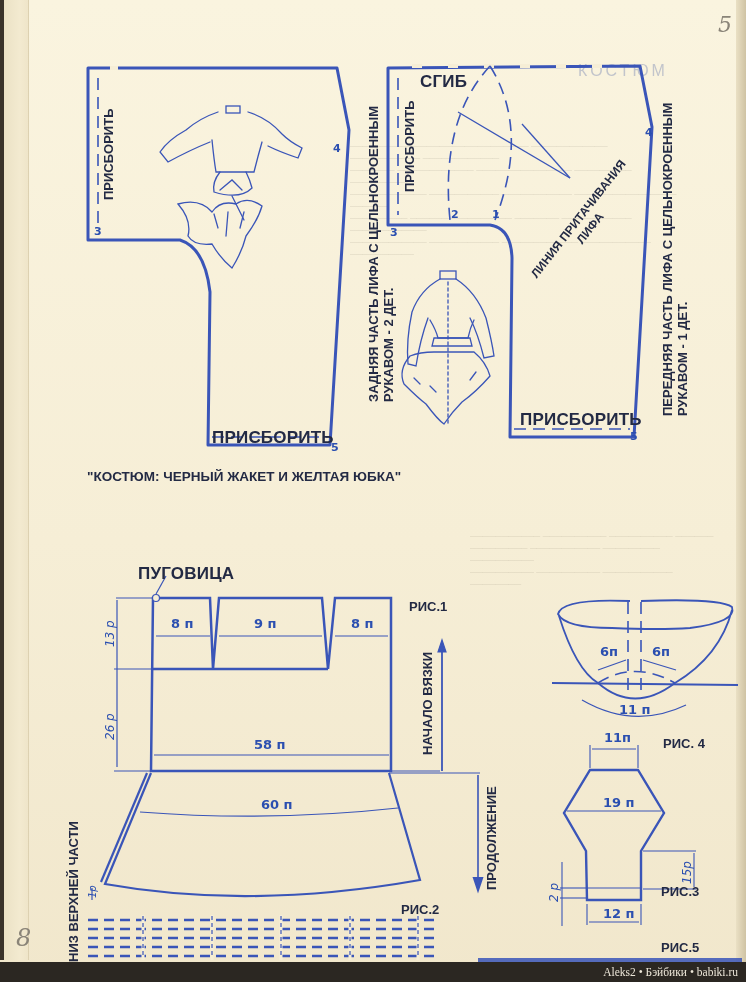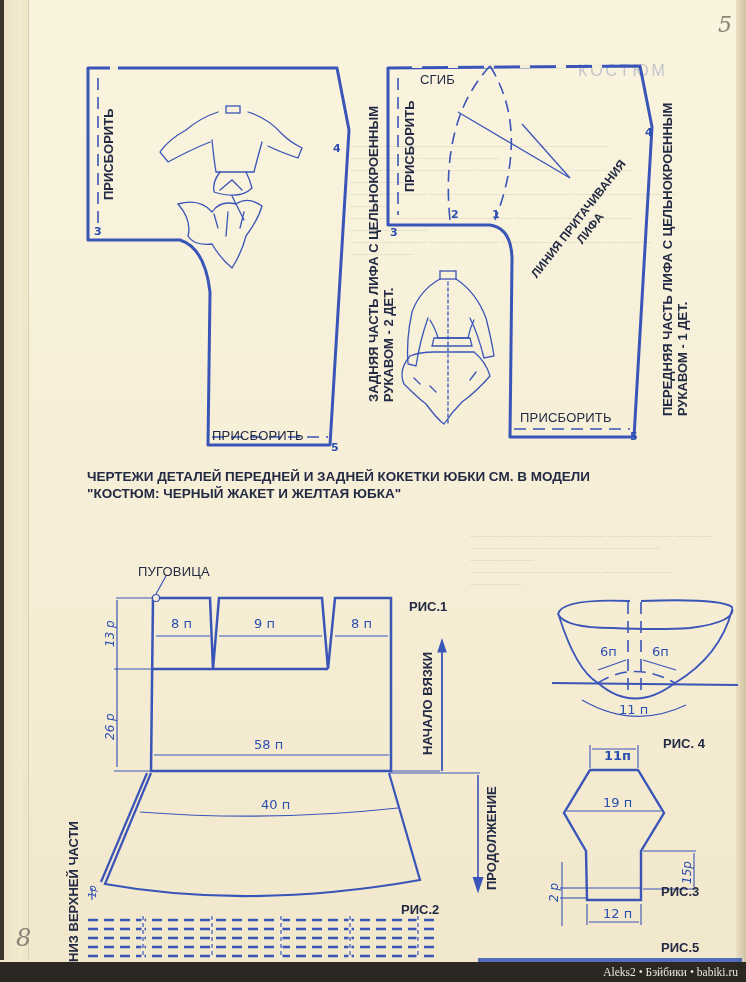"СГИБ" .lbl { font-size: 13px -> 17px; font-weight: normal -> bold }
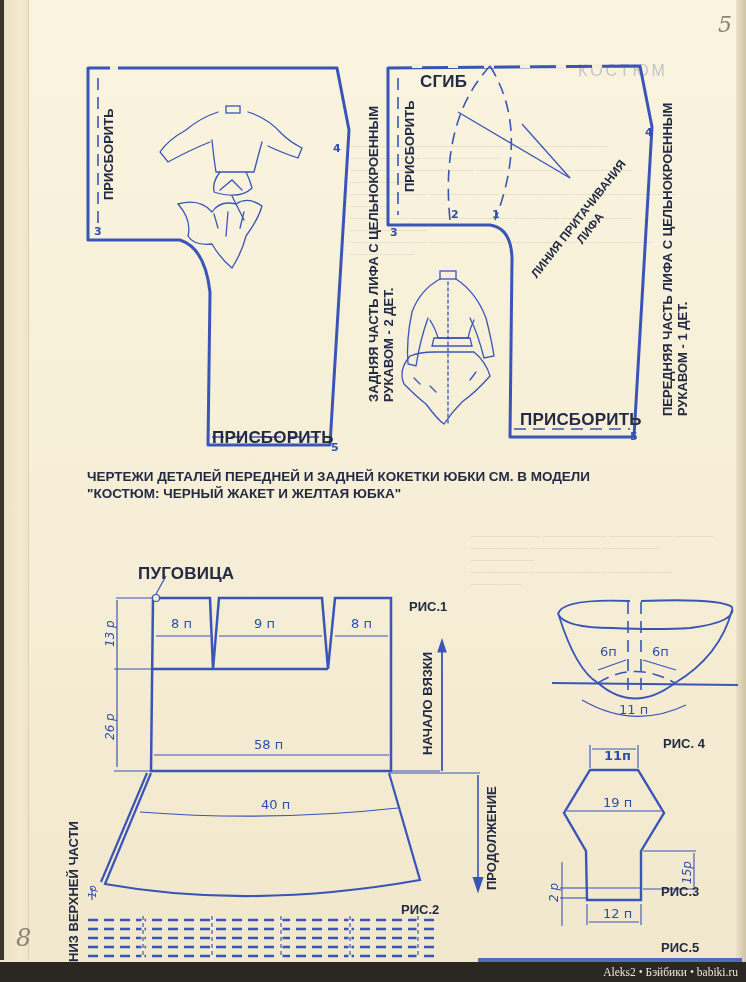"ЧЕРТЕЖИ ДЕТАЛЕЙ ПЕРЕДНЕЙ И ЗАДНЕЙ" div { html: <div>ЧЕРТЕЖИ ДЕТАЛЕЙ ПЕРЕДНЕЙ И ЗАДНЕЙ КОКЕТКИ ЮБКИ СМ. В МОДЕЛИ</div> -> none }
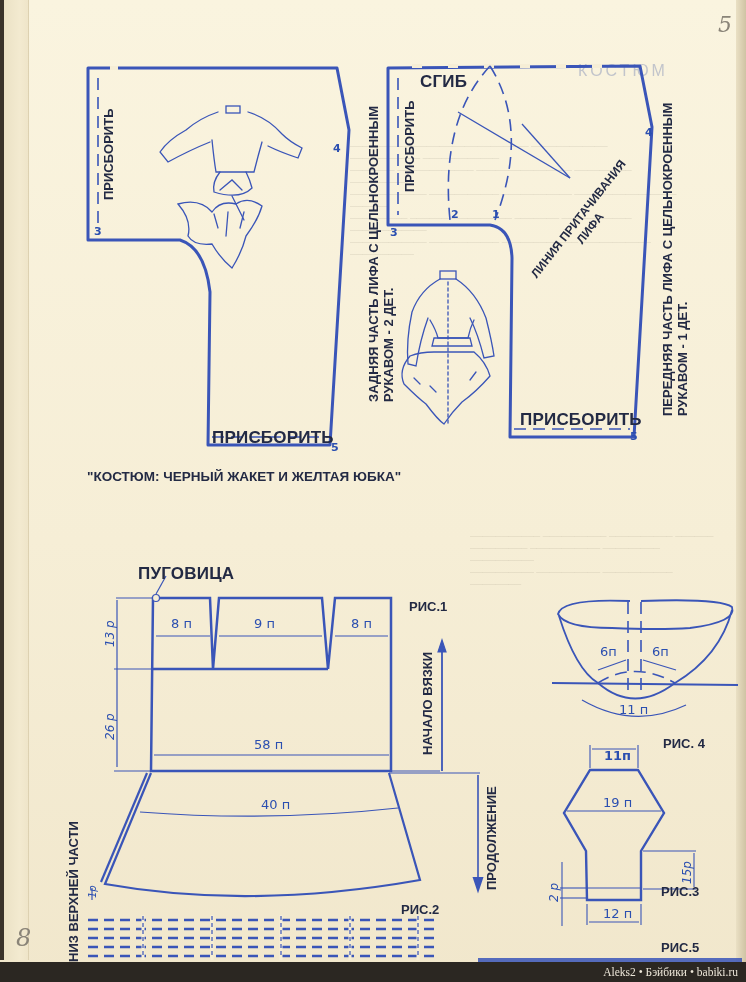"8 п" .dim { font-weight: none -> bold }
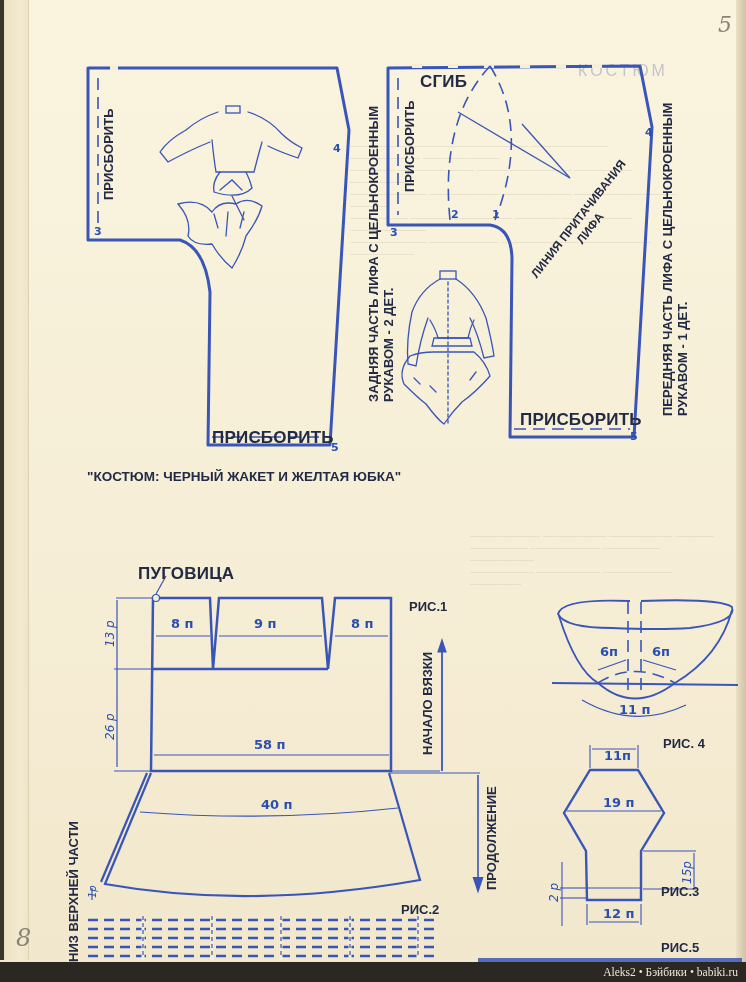"11п" div.dim { margin-top: 18px -> none }
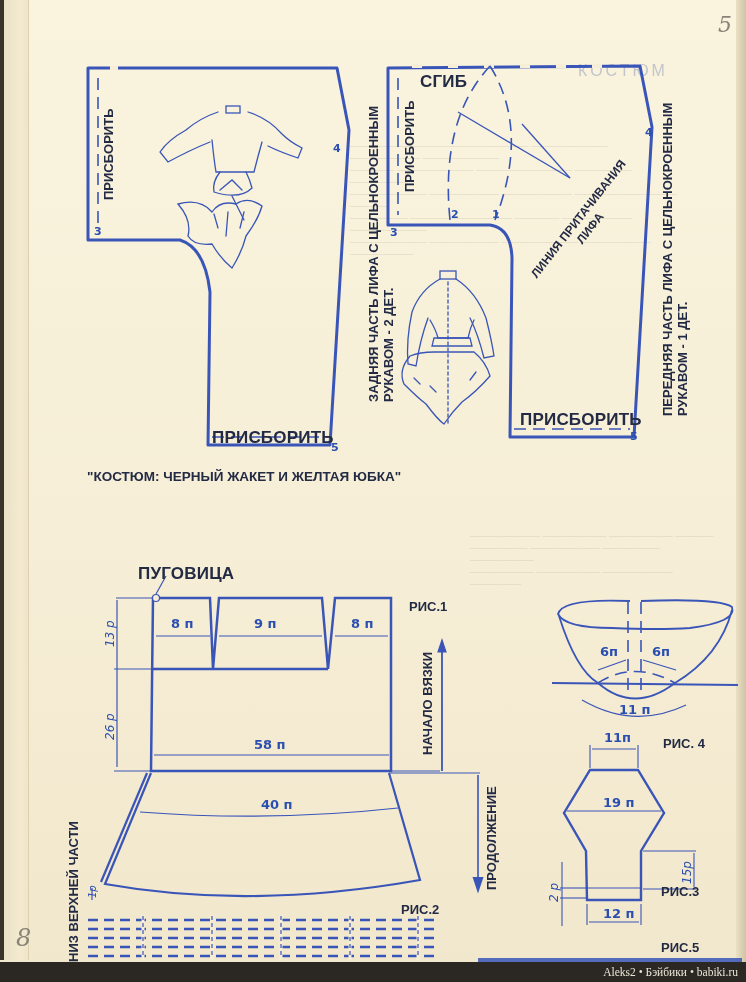"40 п" div.dim { text: 40 -> 60 }
